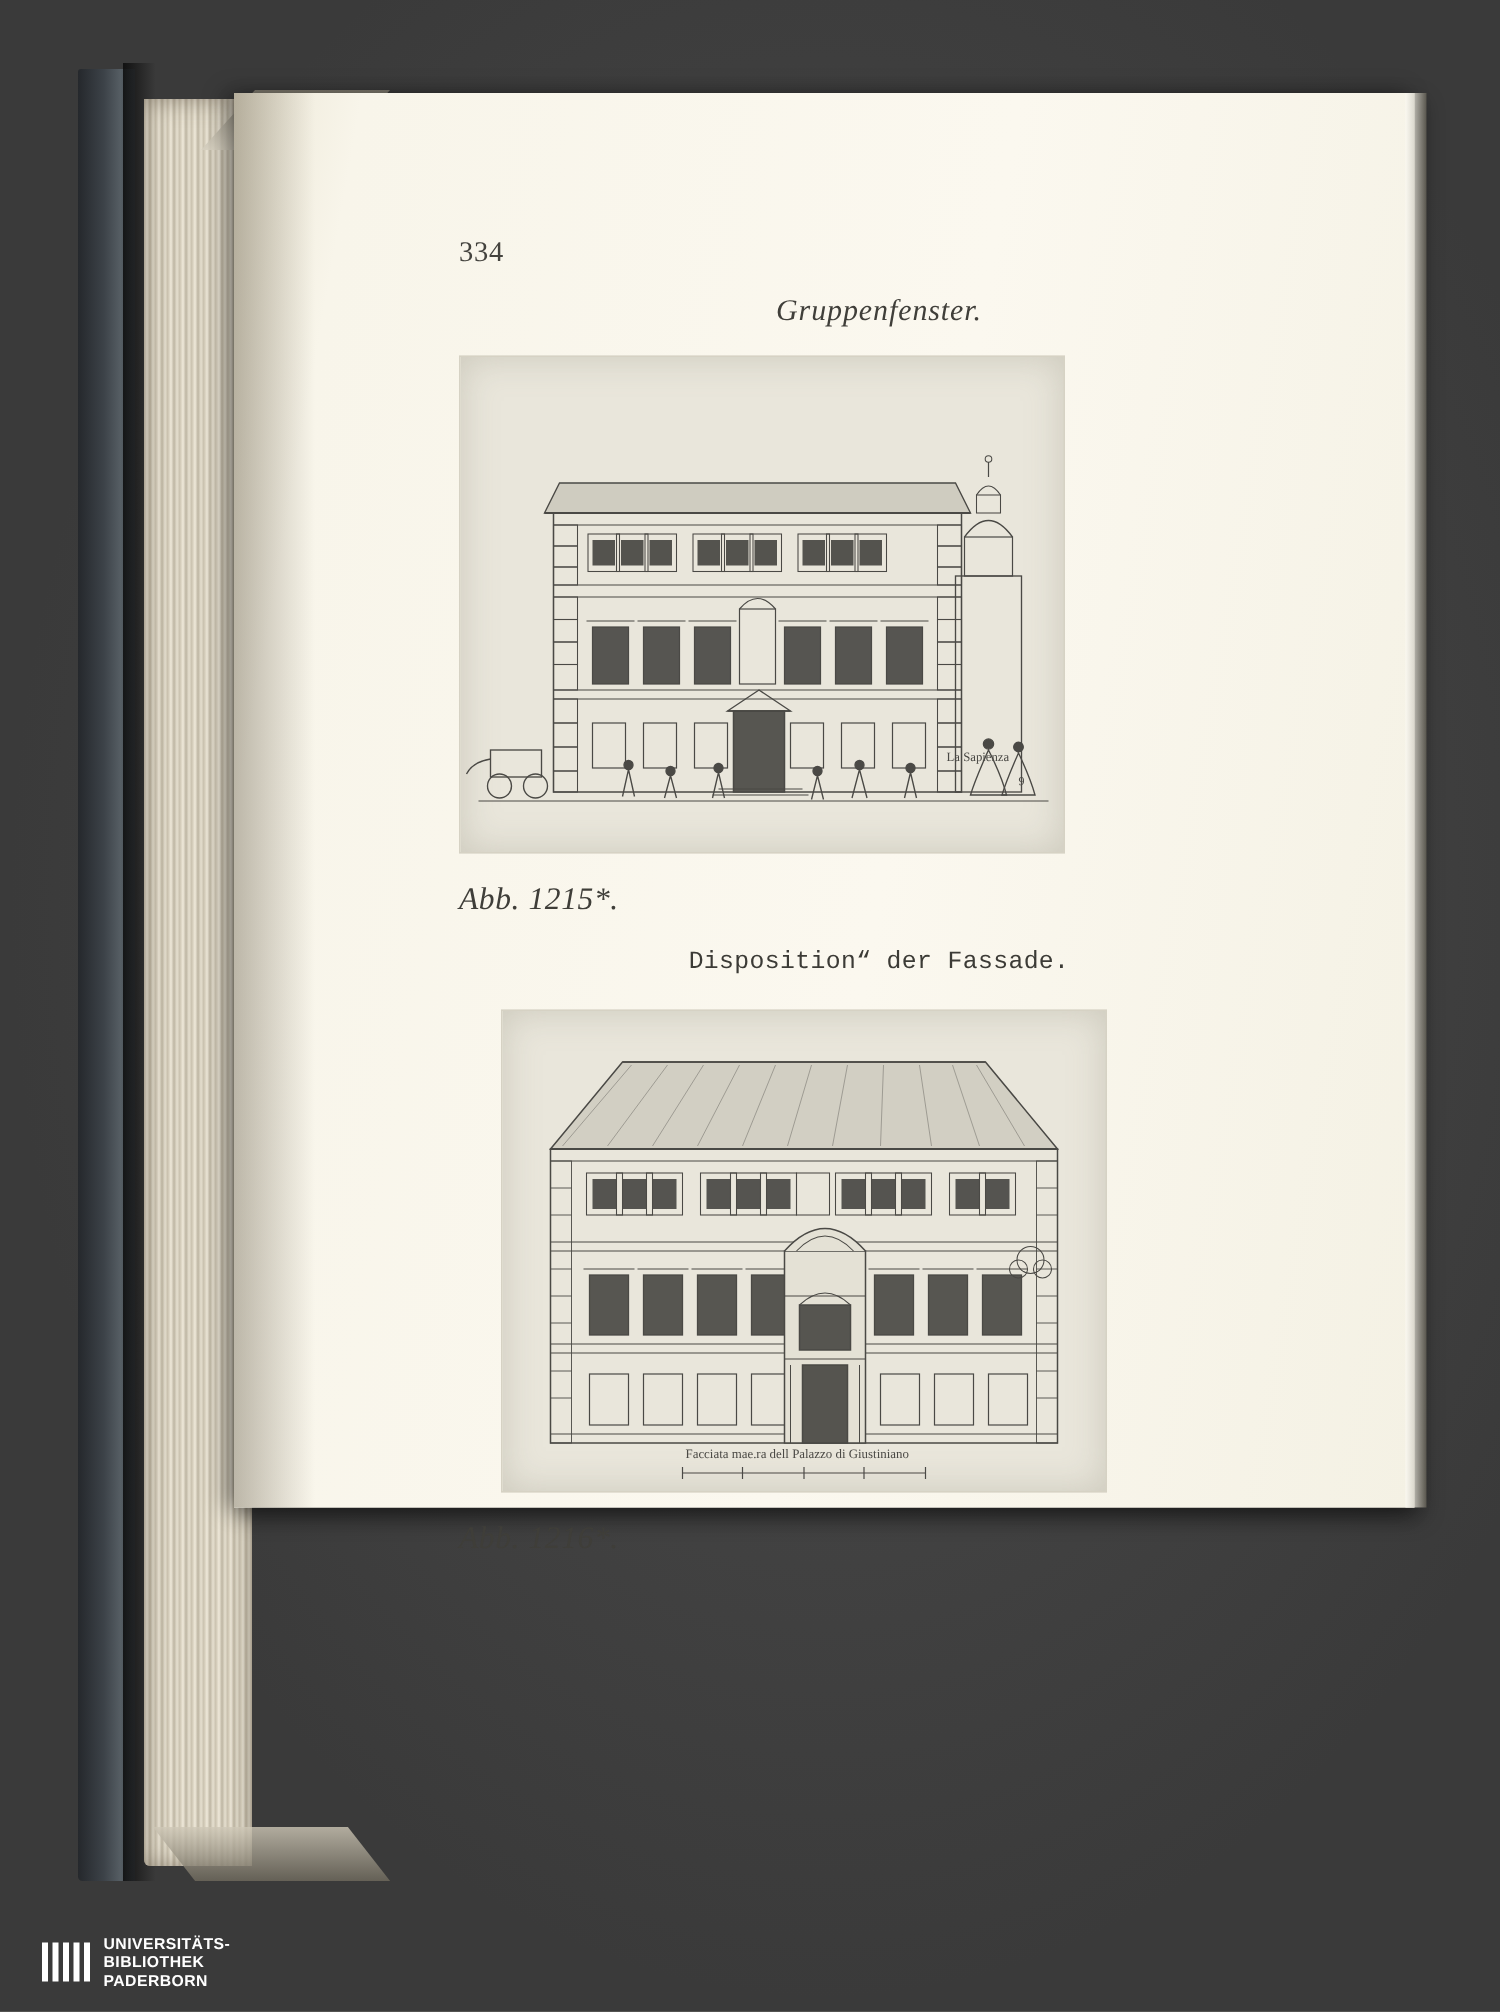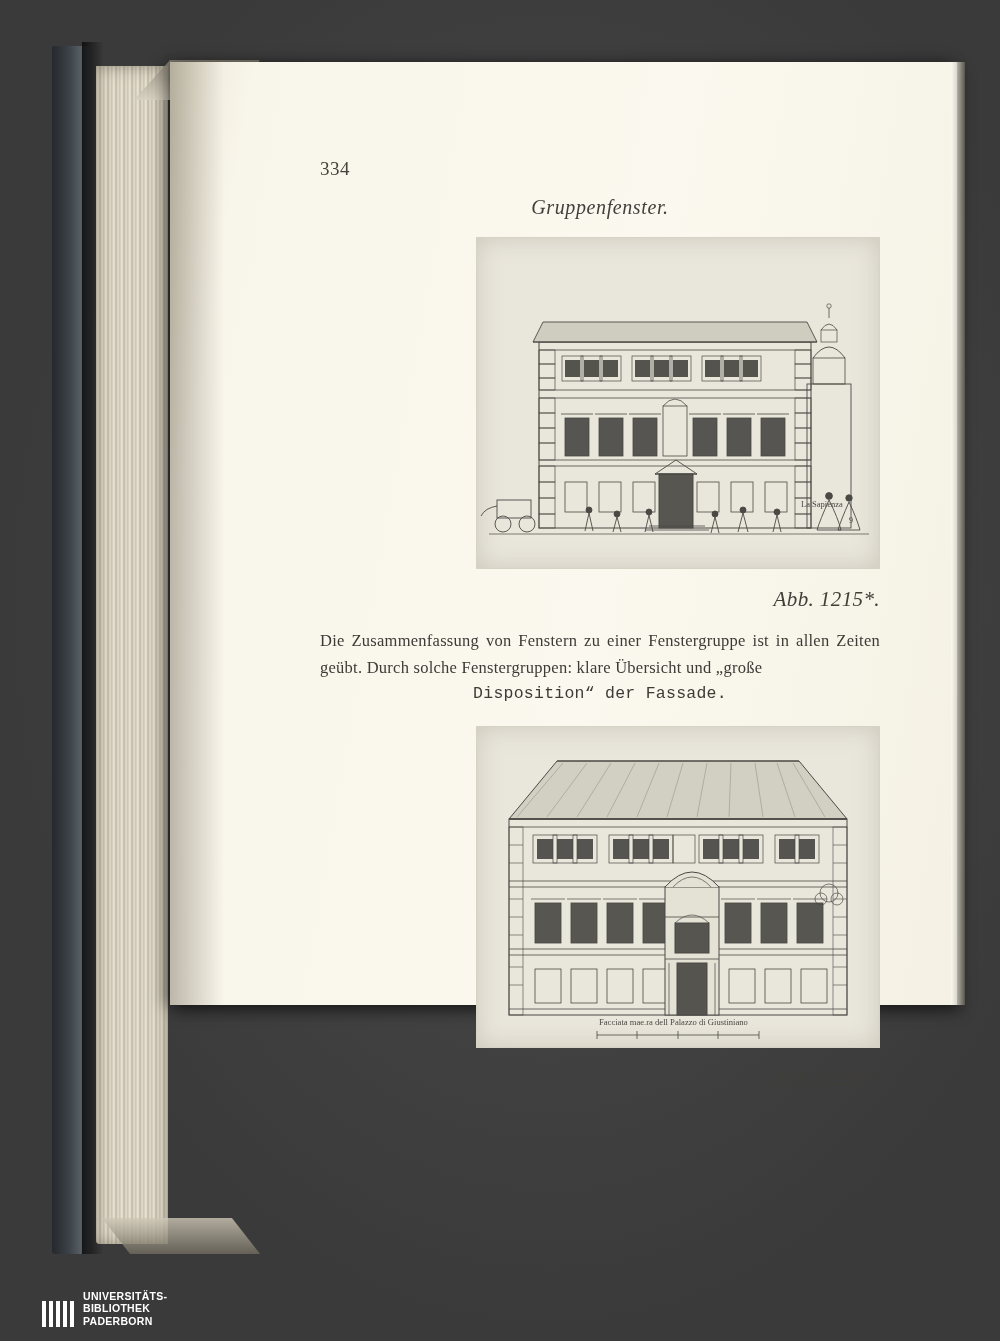"334" .page { left: 118px -> 104px }
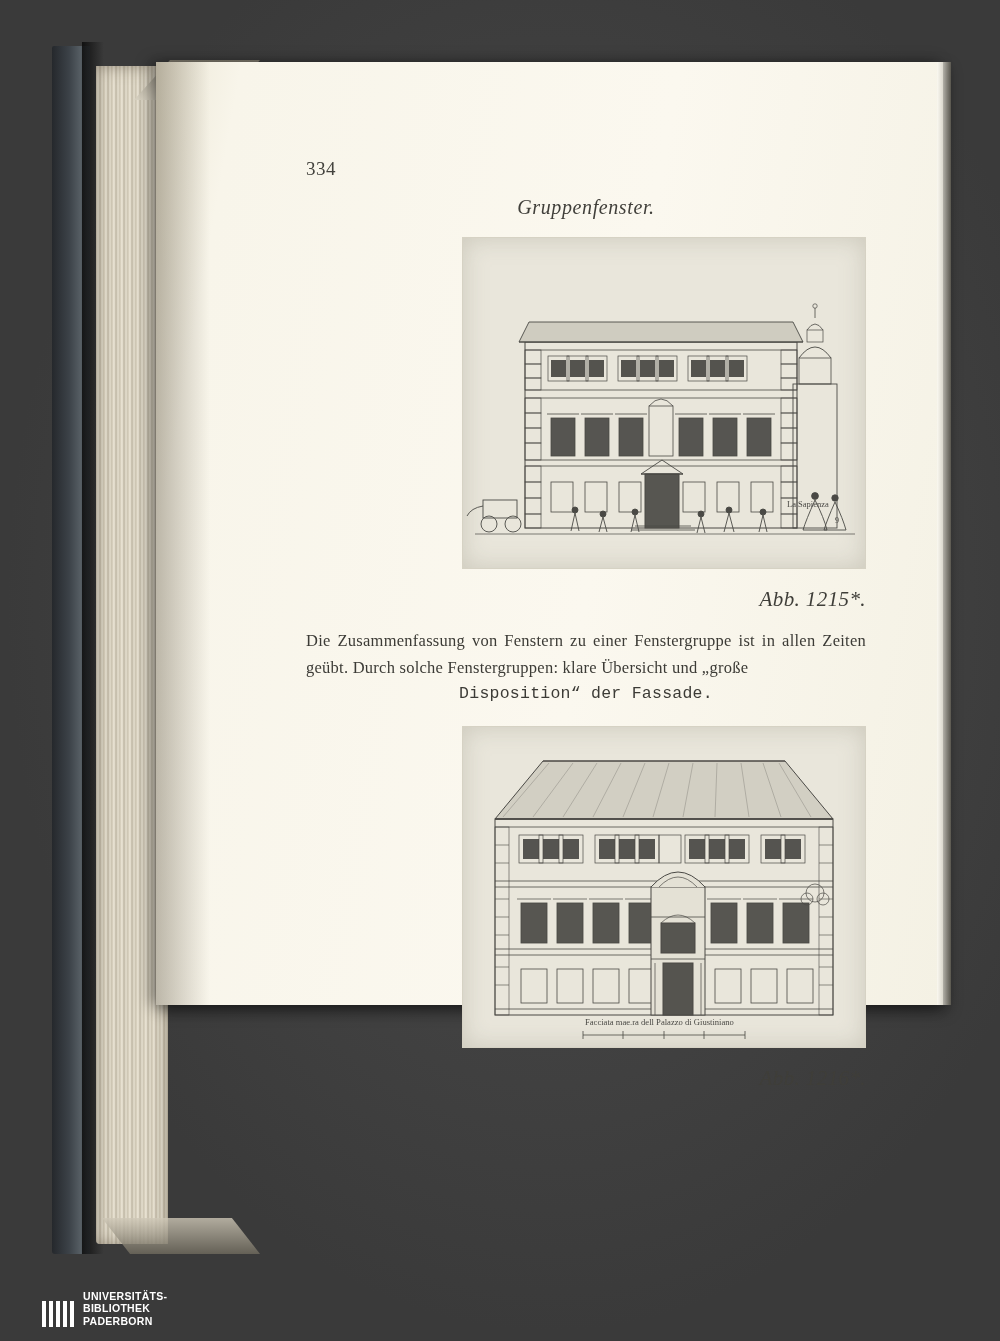"La Sapienza" .figure { align-items: flex-end -> flex-start }
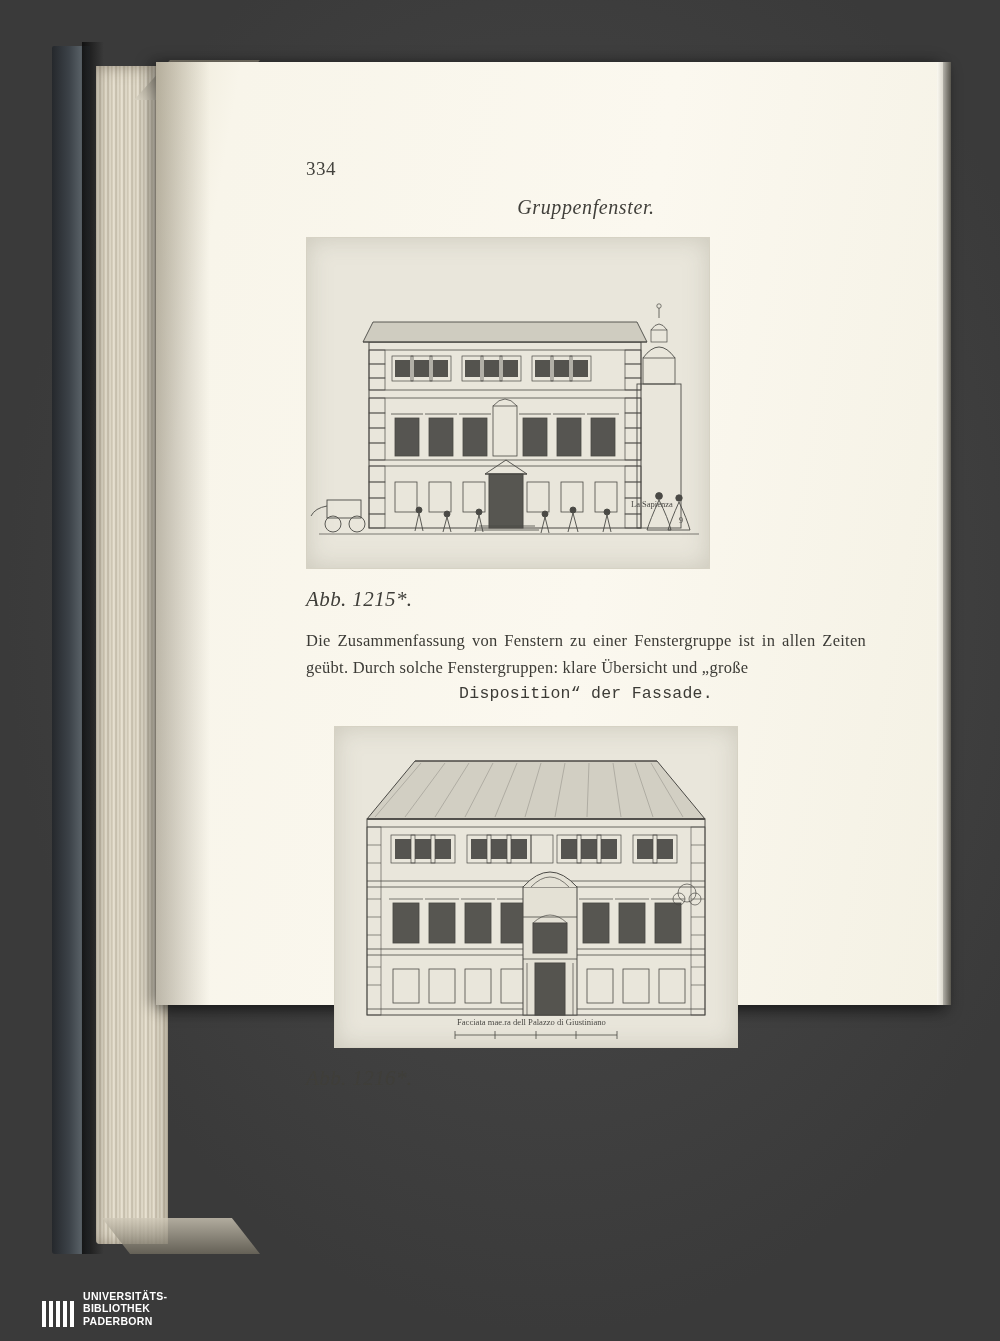"Die Zusammenfassung von Fenstern zu" span { html: <span>Die Zusammenfassung von Fenstern zu einer Fenstergruppe ist in allen Zeiten geübt. Durch solche Fenstergruppen: klare Übersicht und „große</span> -> none }
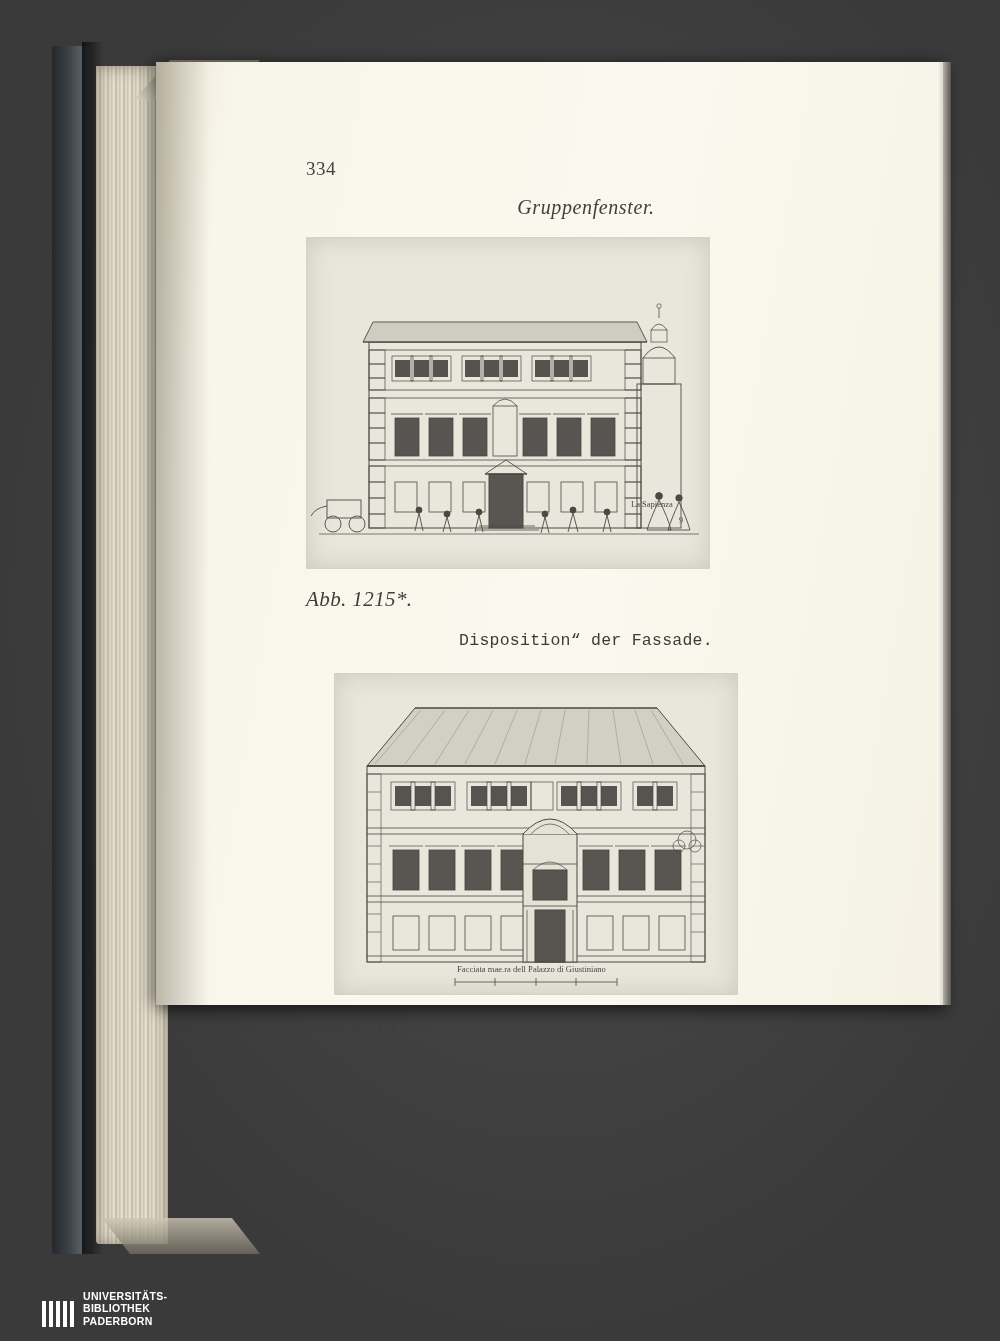"UNIVERSITÄTS-" .watermark { align-items: flex-end -> center; left: 42px -> 28px }
